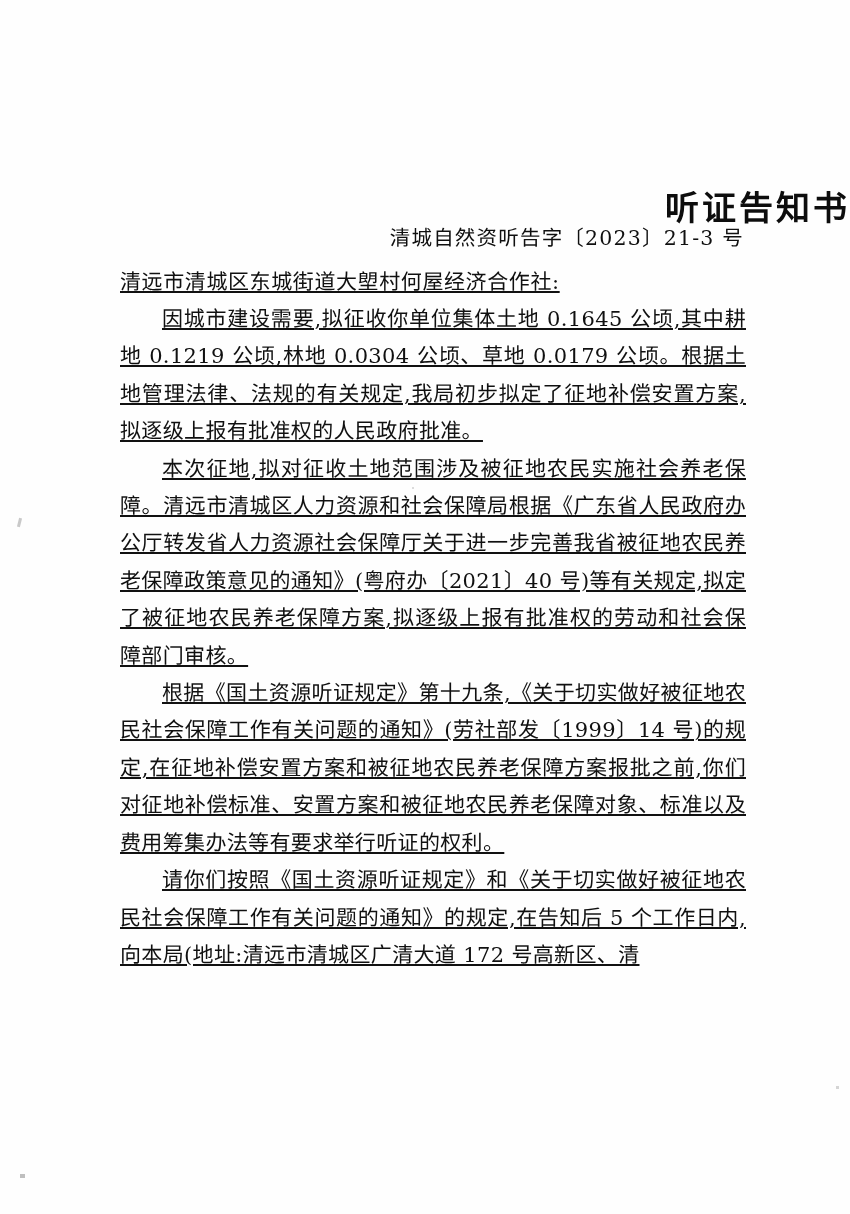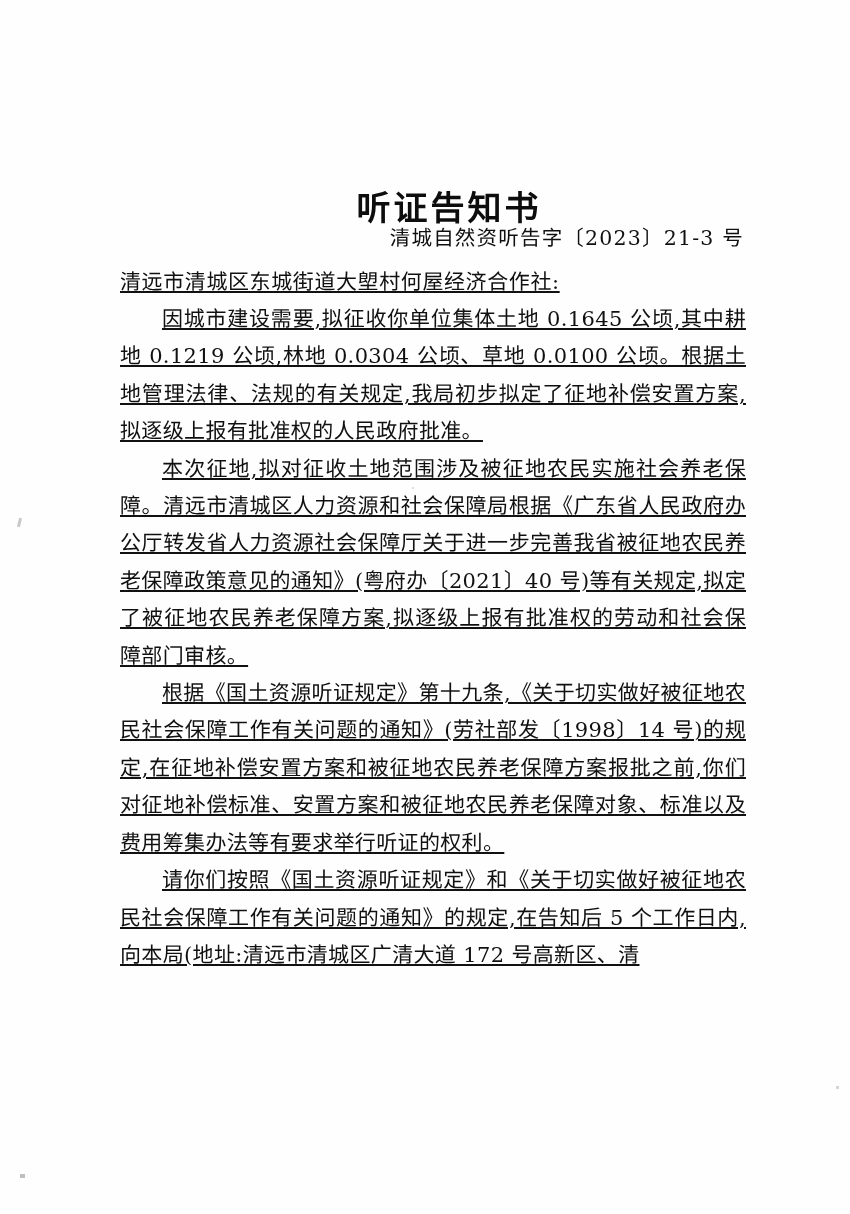"听证告知书" .doc-title { text-align: center -> right }
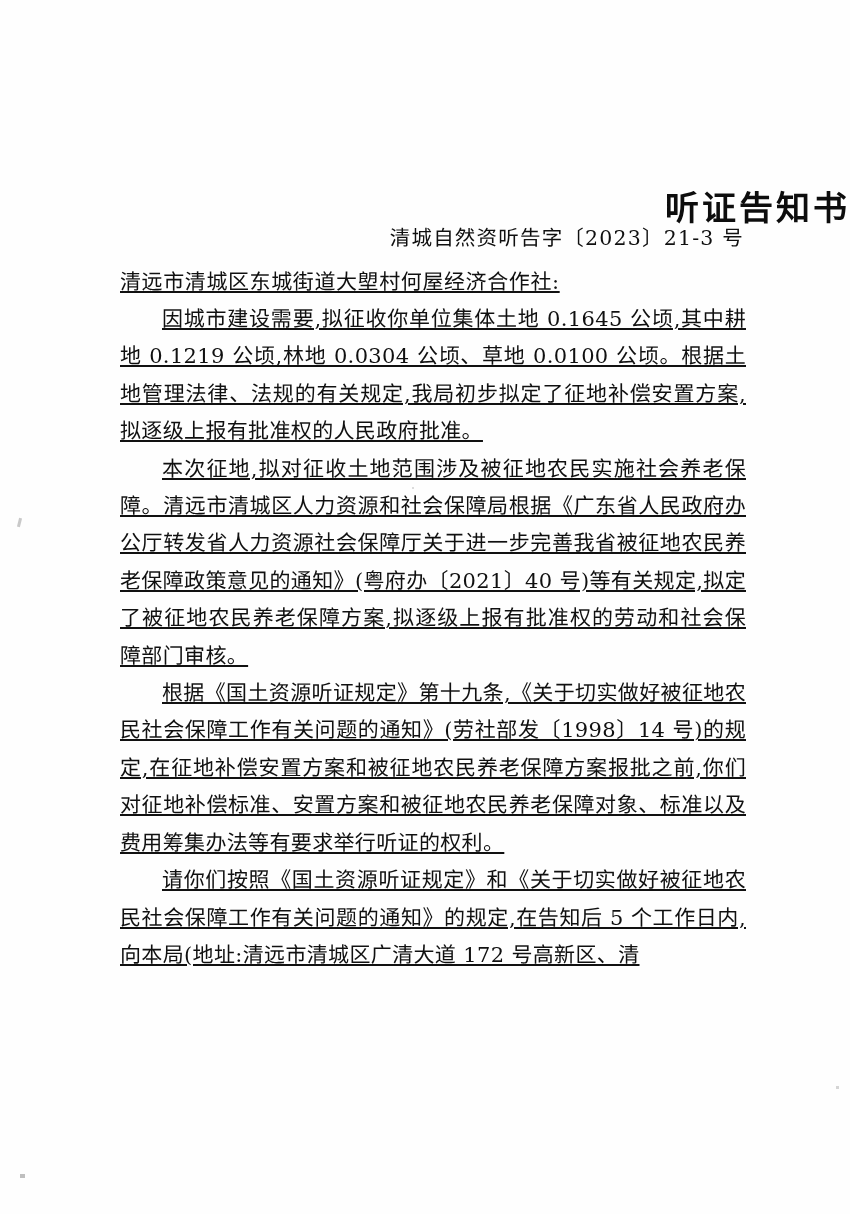"因城市建设需要,拟征收你单位集体土地 0.1645 公顷,其中耕地 0.1219" p.para { text: 0.0100 -> 0.0179 }
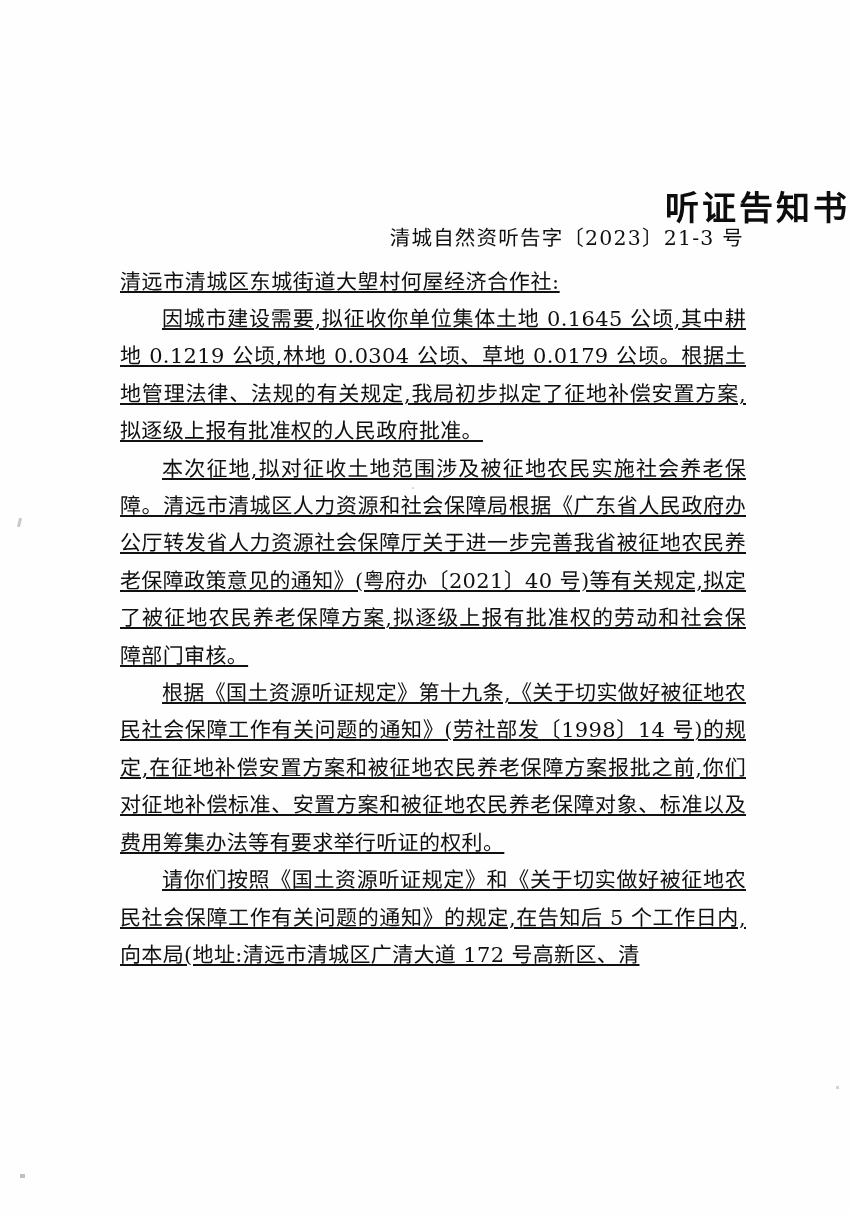"根据《国土资源听证规定》第十九条,《关于切实做好被征地农民社会保障工作有关问题的" p.para { text: 1998 -> 1999 }
